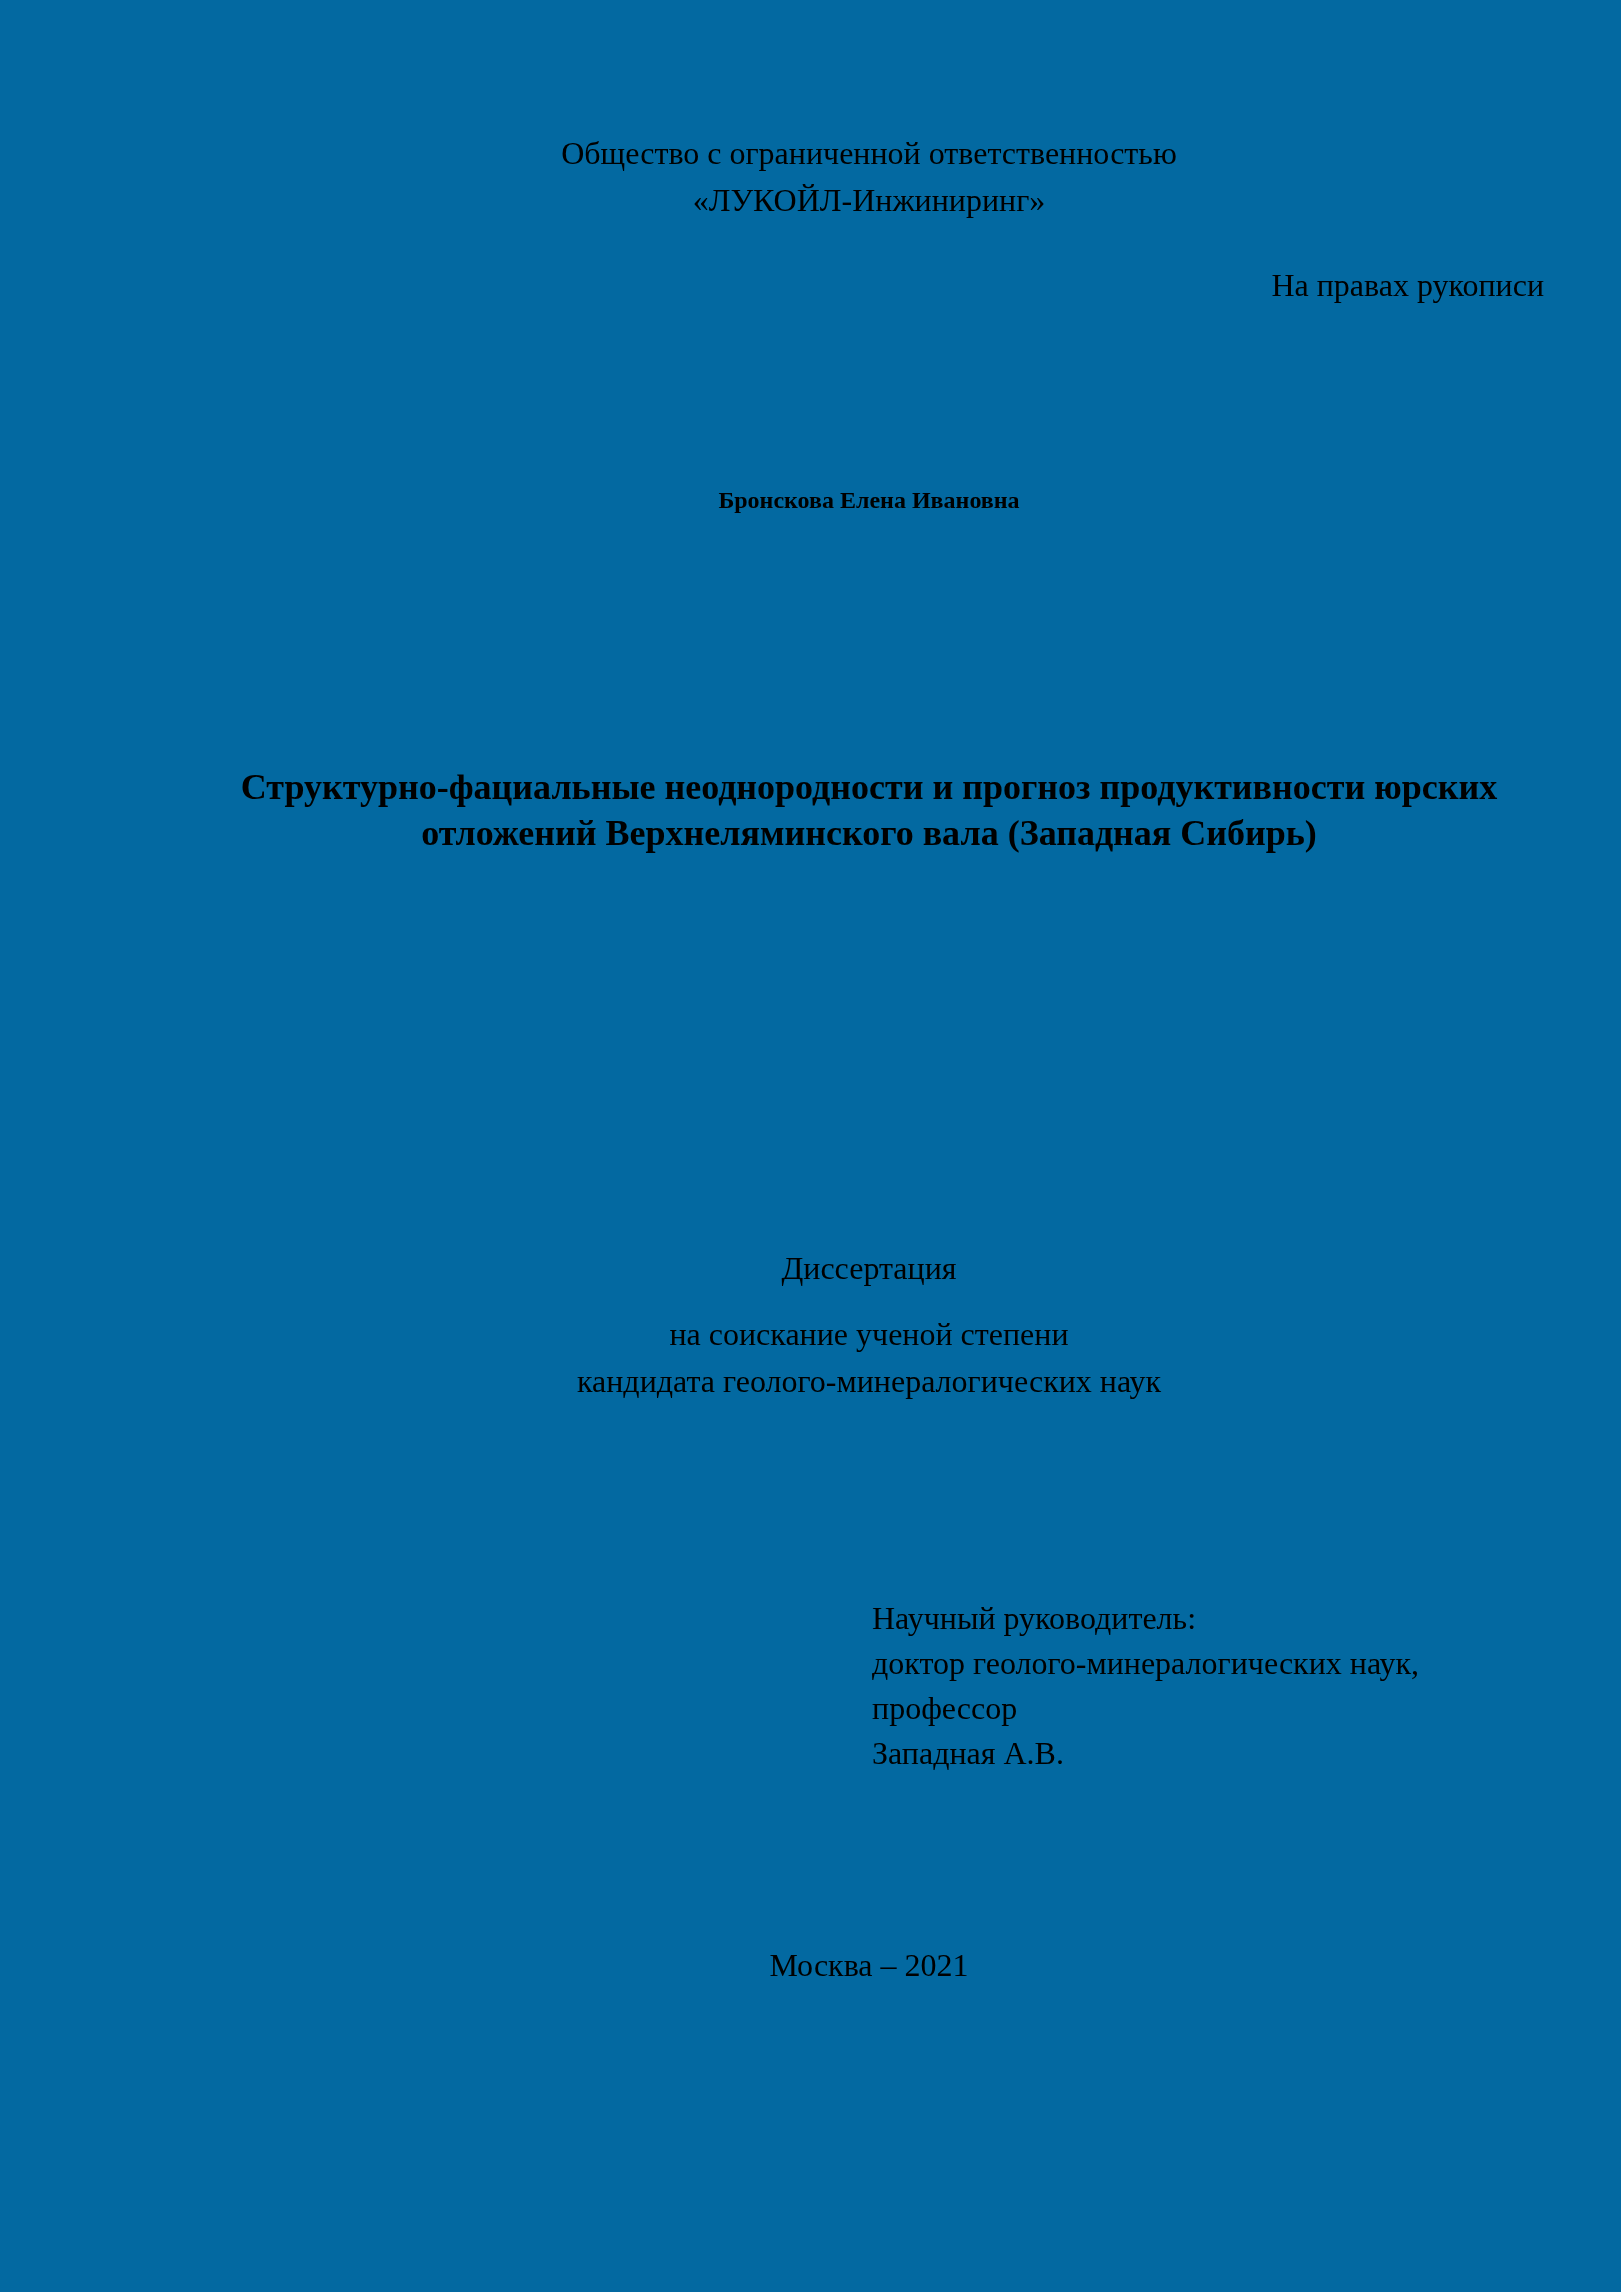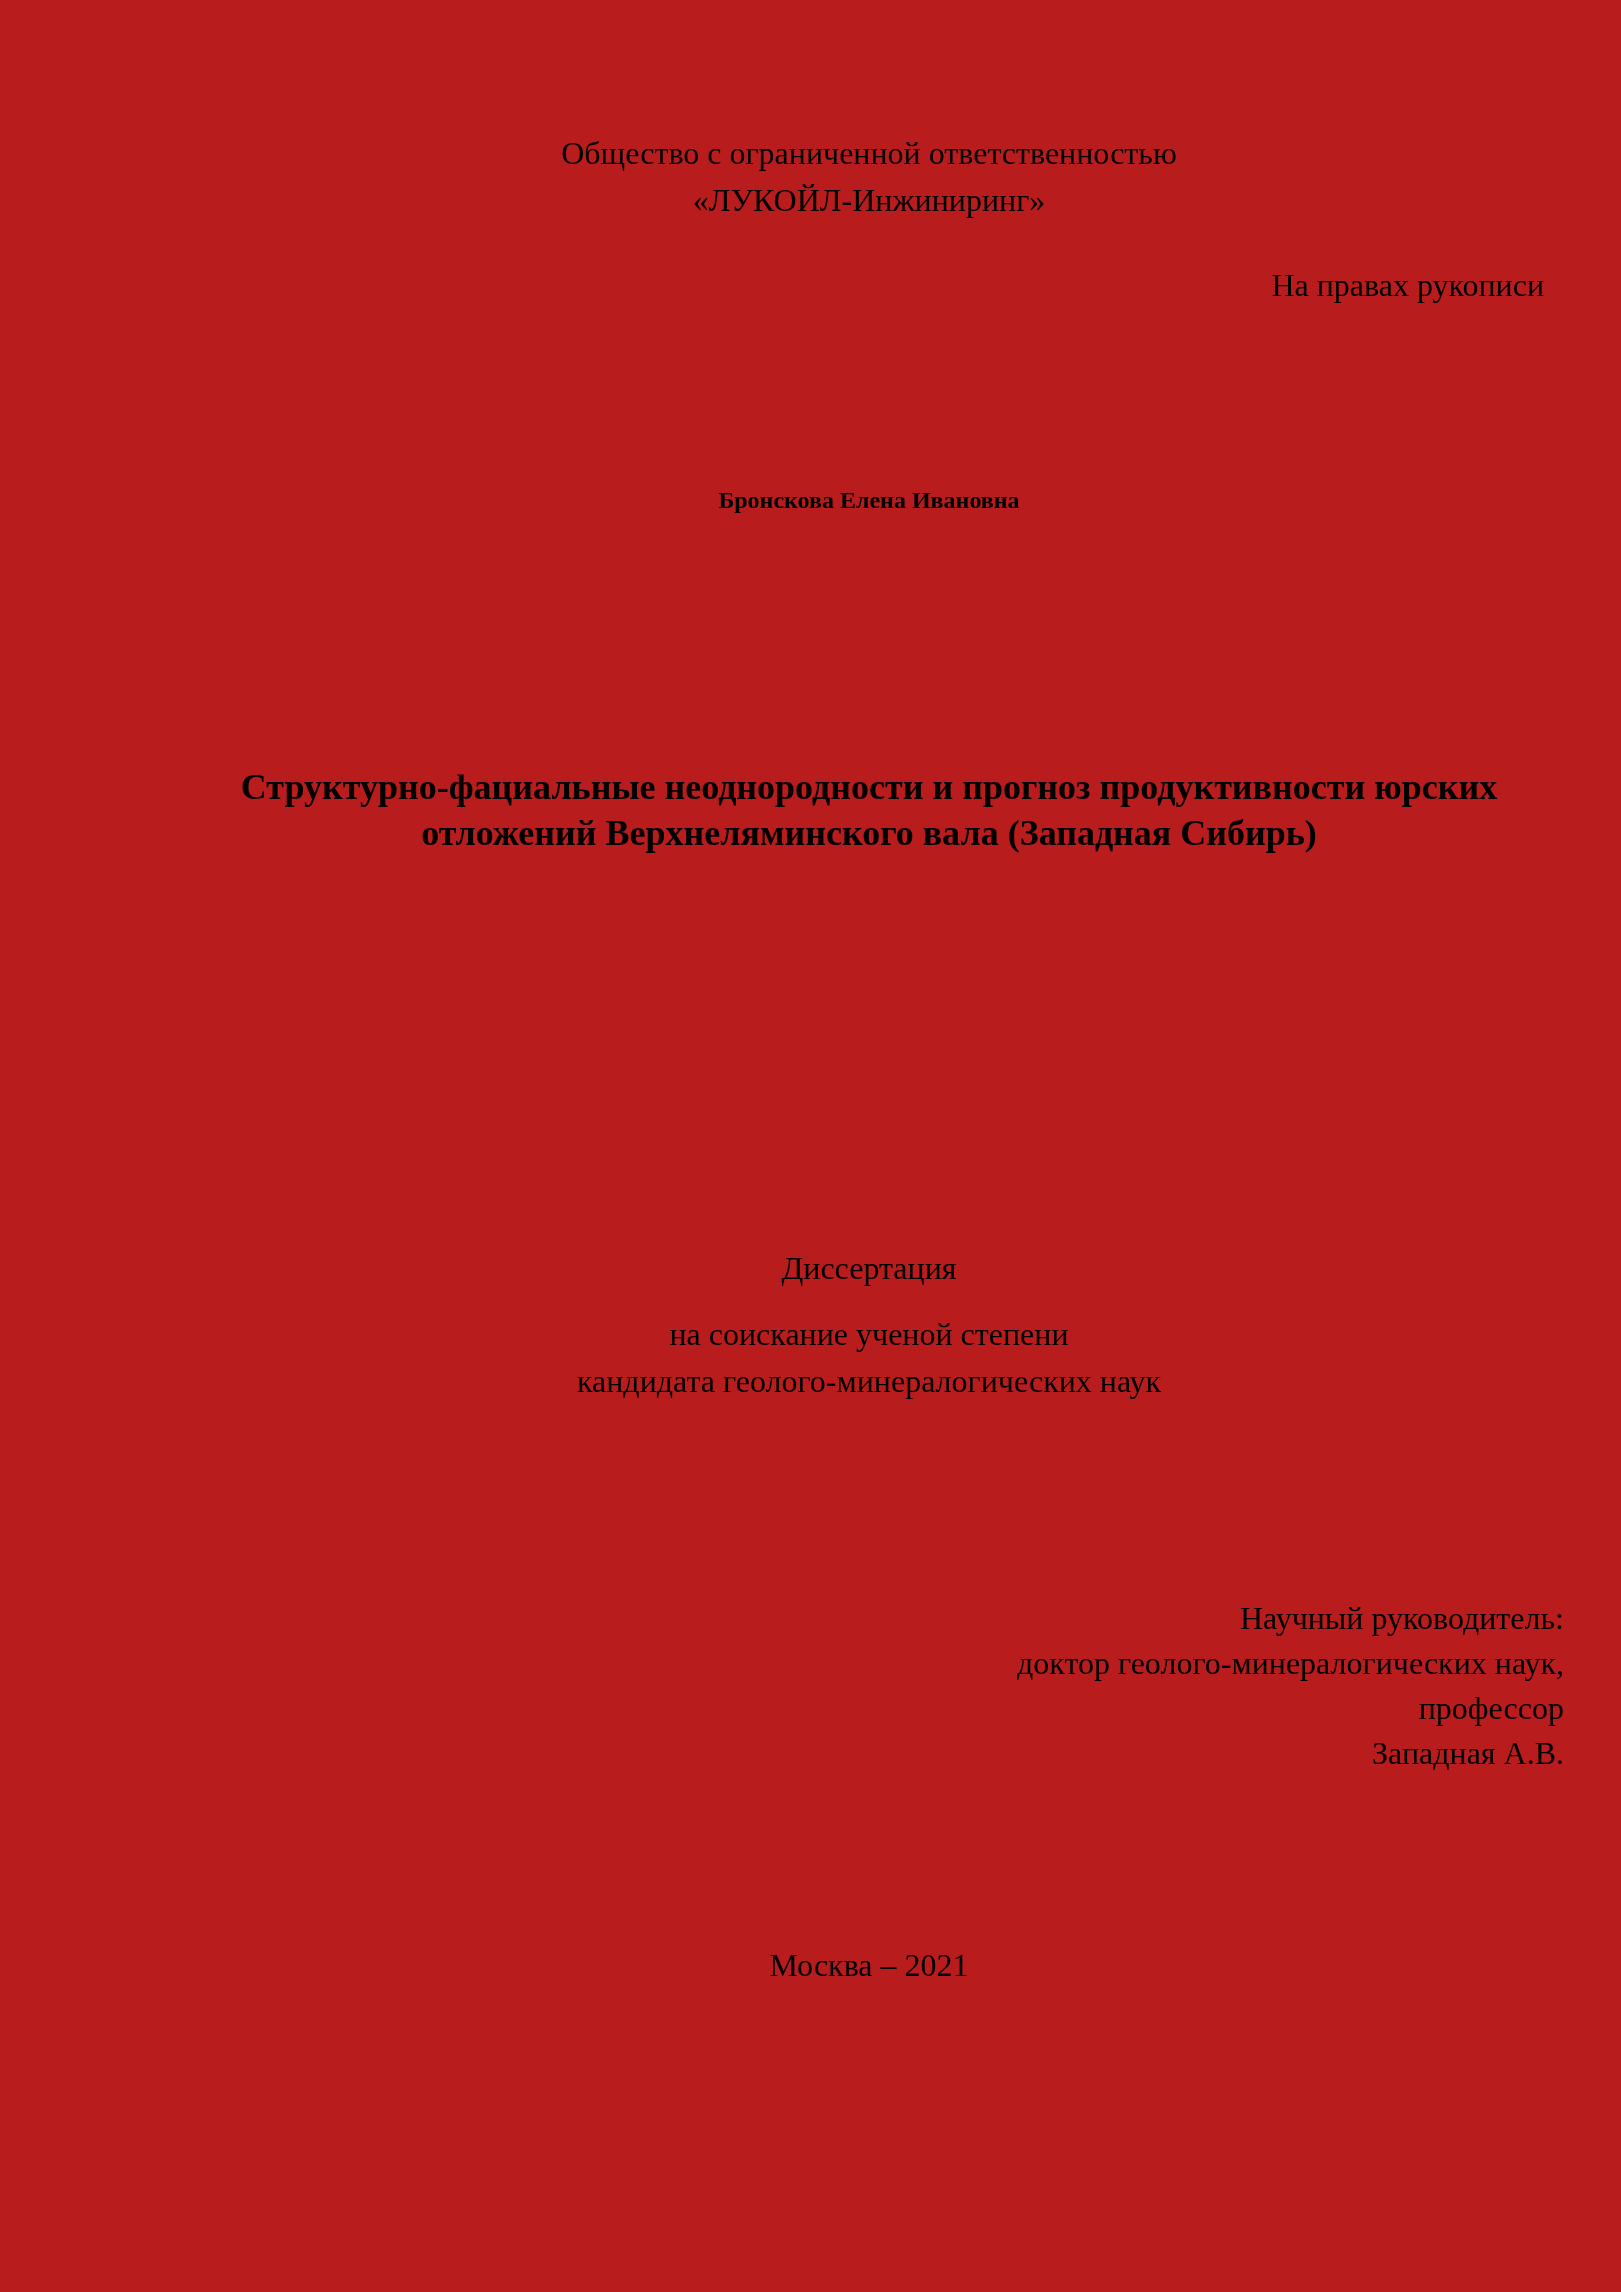"Общество с ограниченной ответственностью" .page { background: #b91c1c -> #0369a1 }
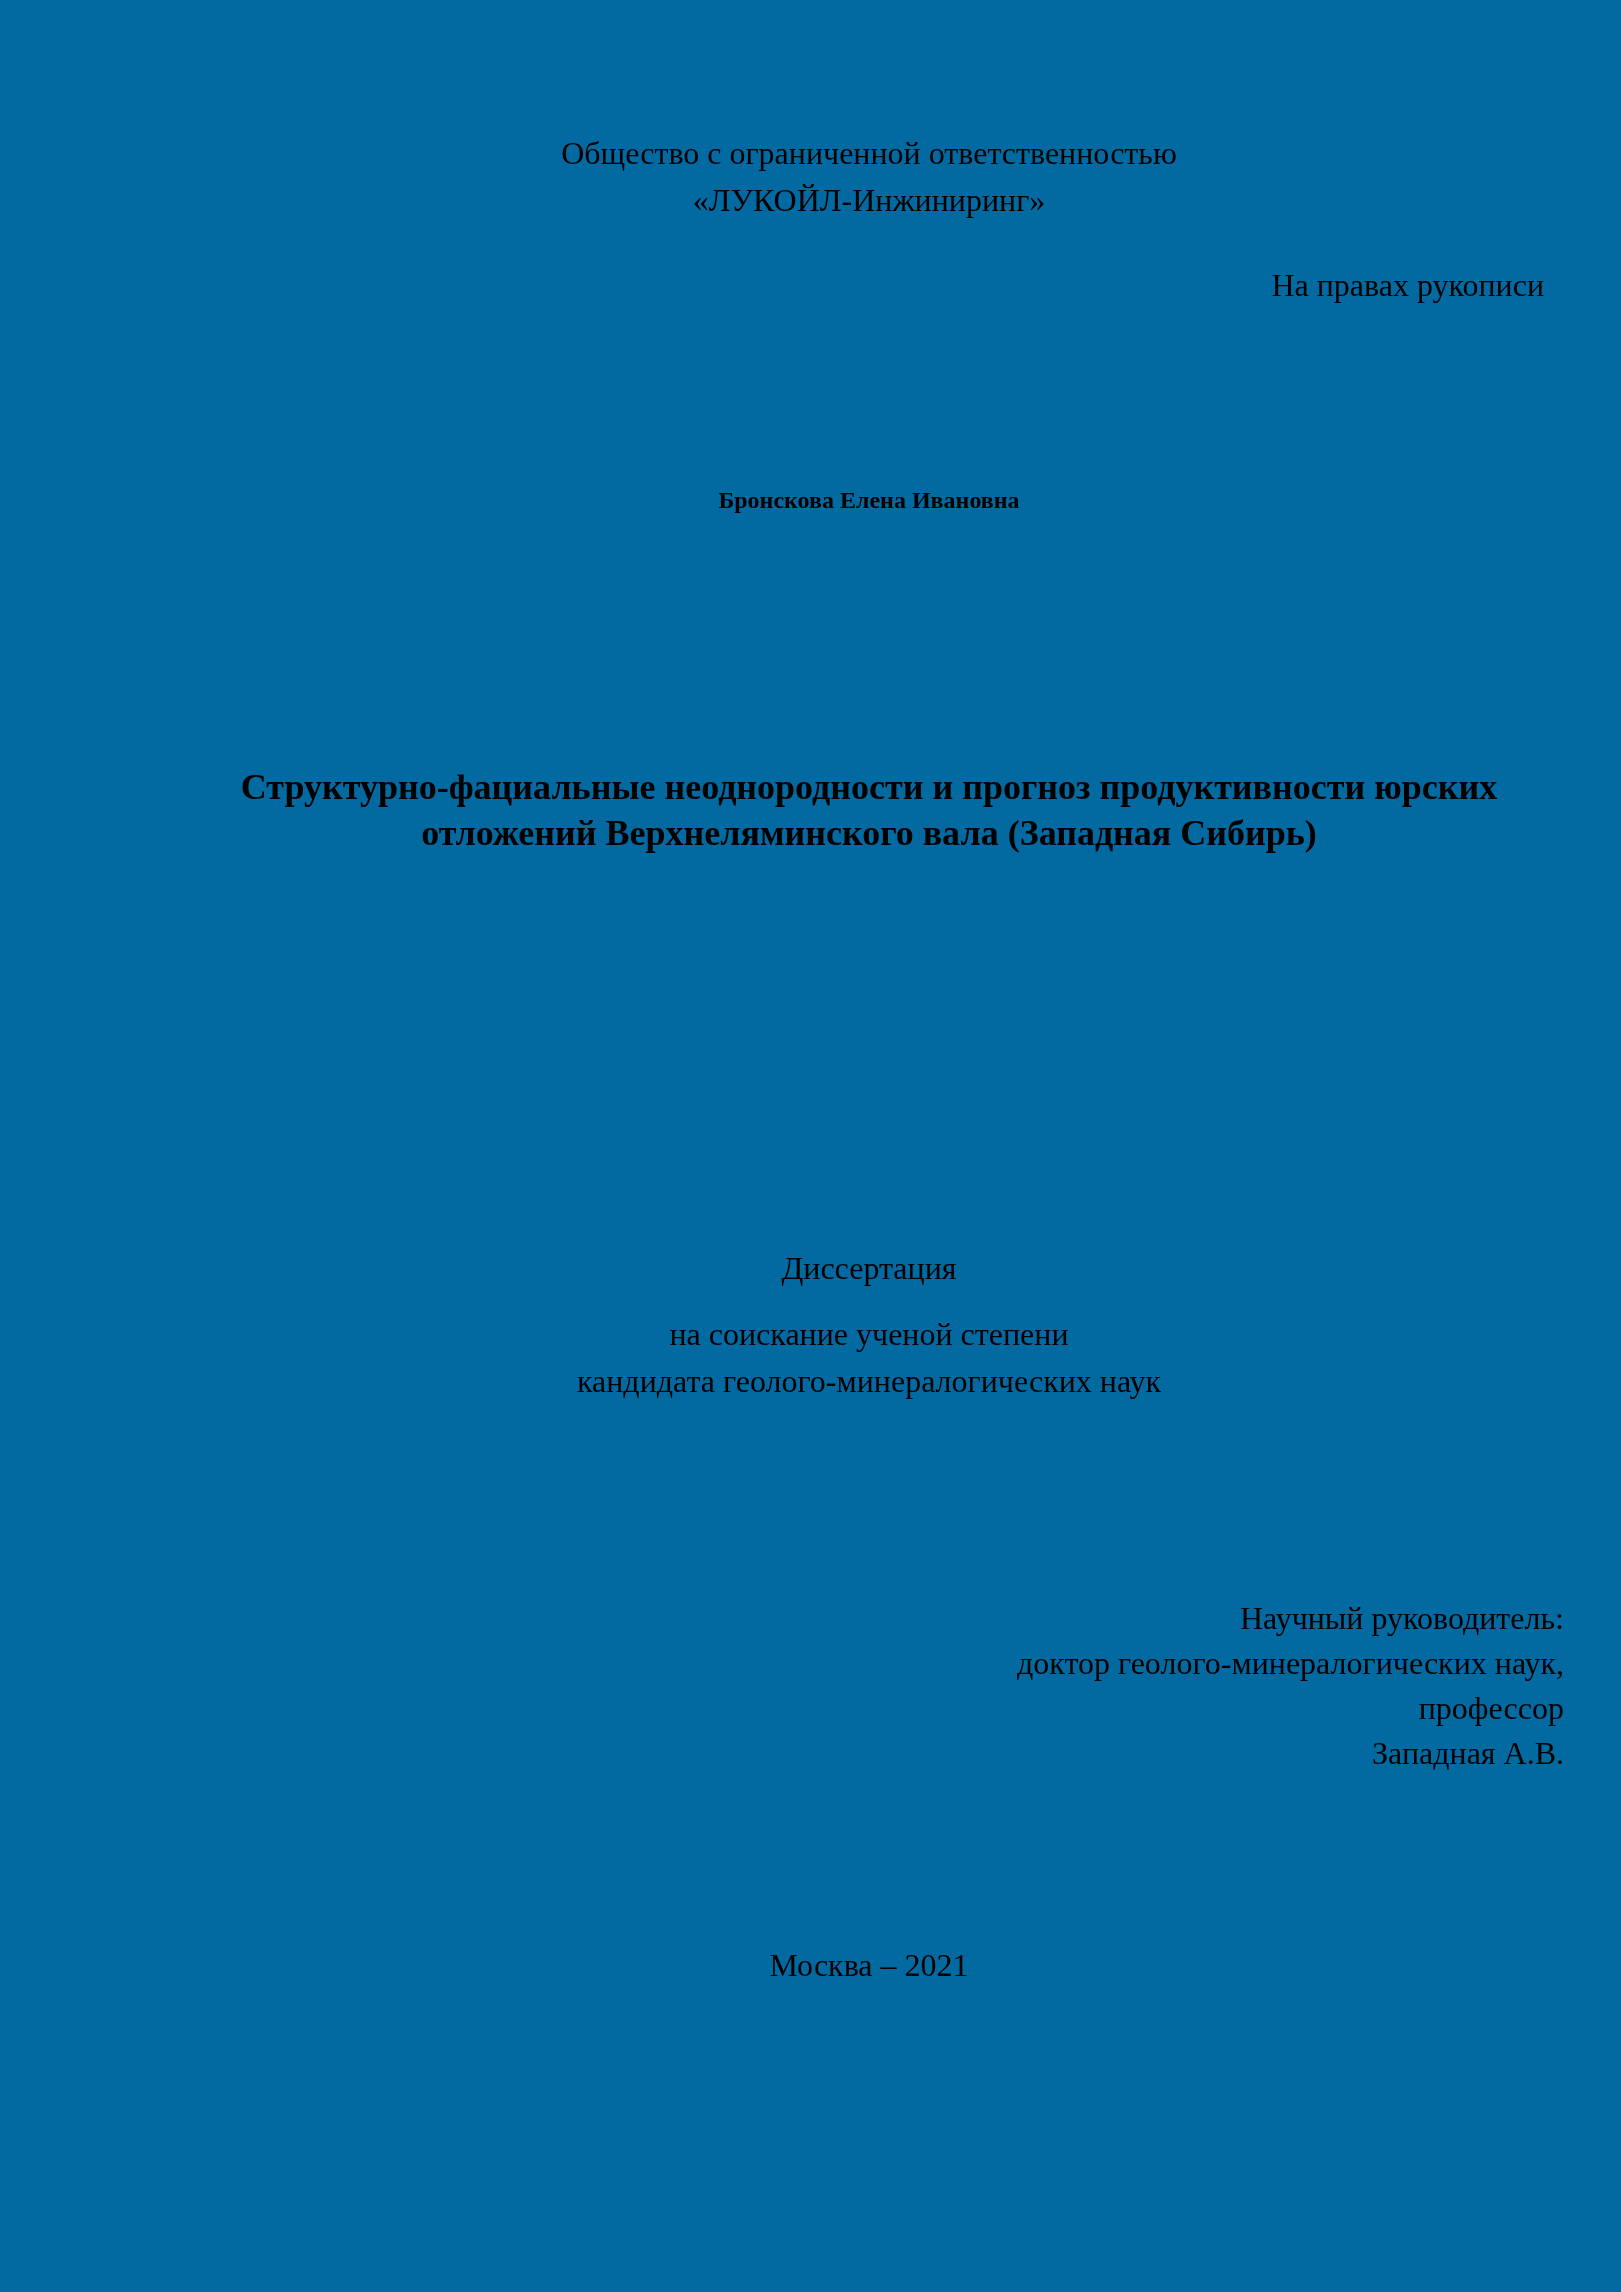"Научный руководитель:" .block.left-col { margin-left: 6px -> none; text-align: right -> left }
